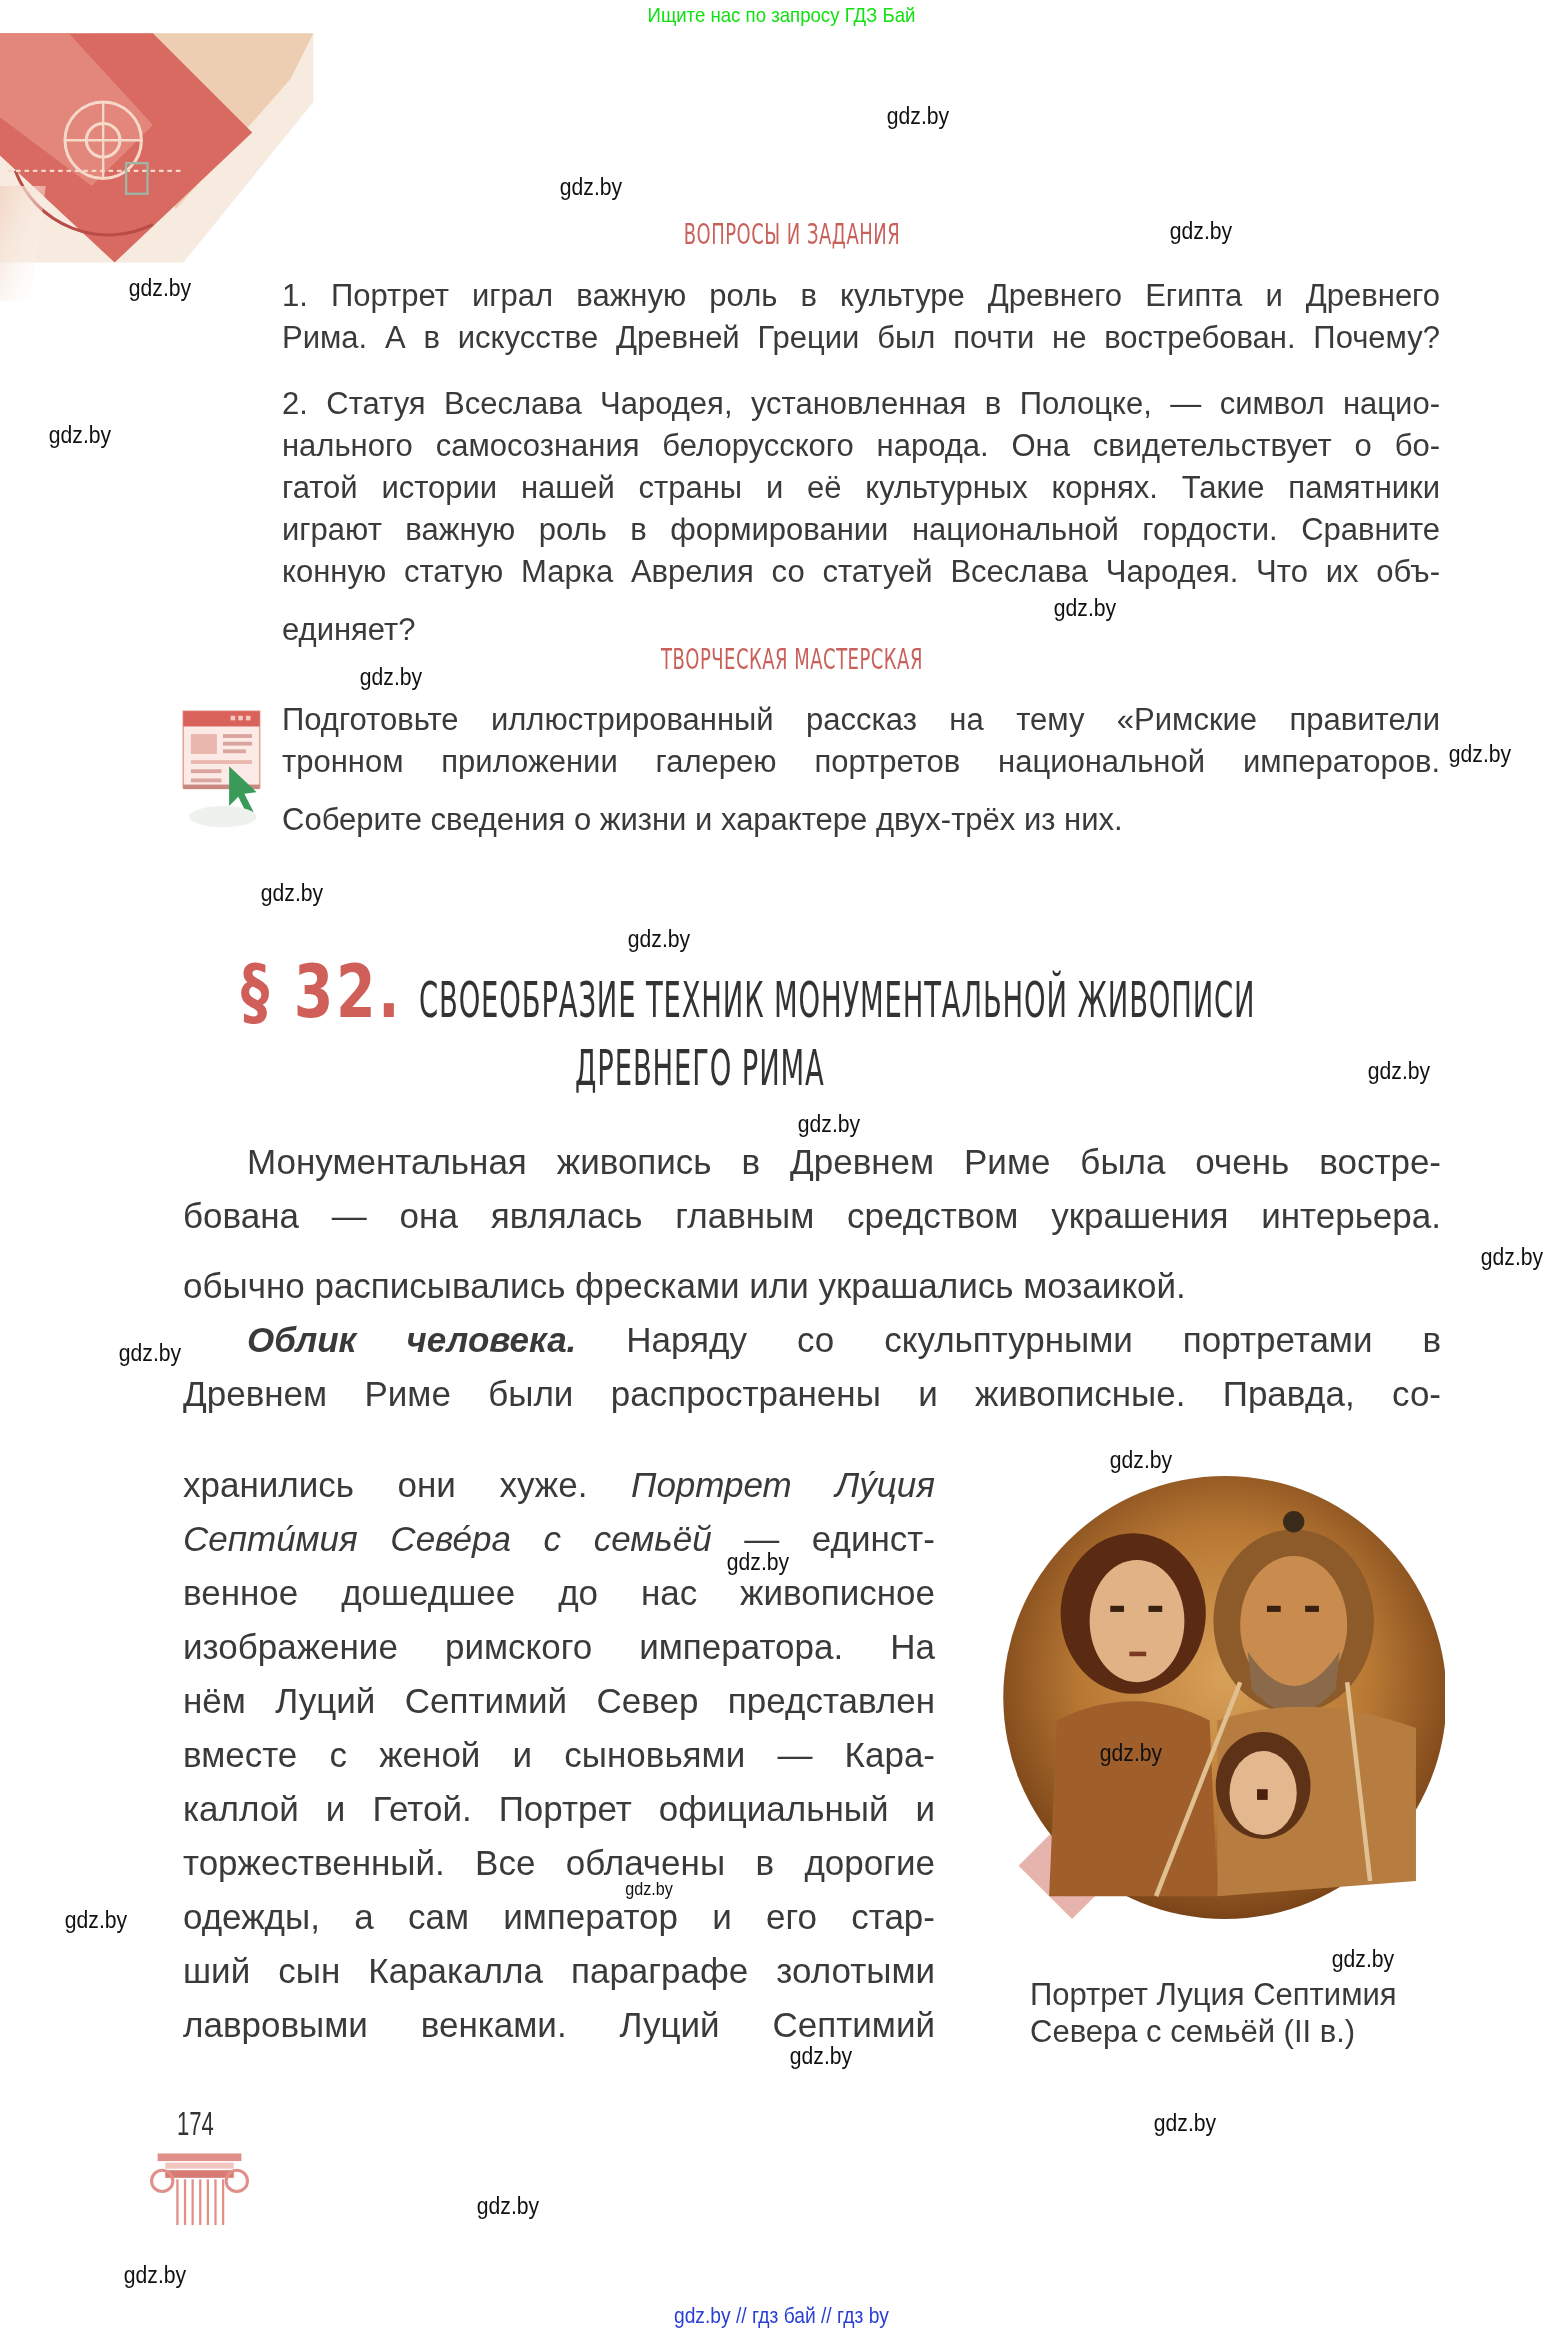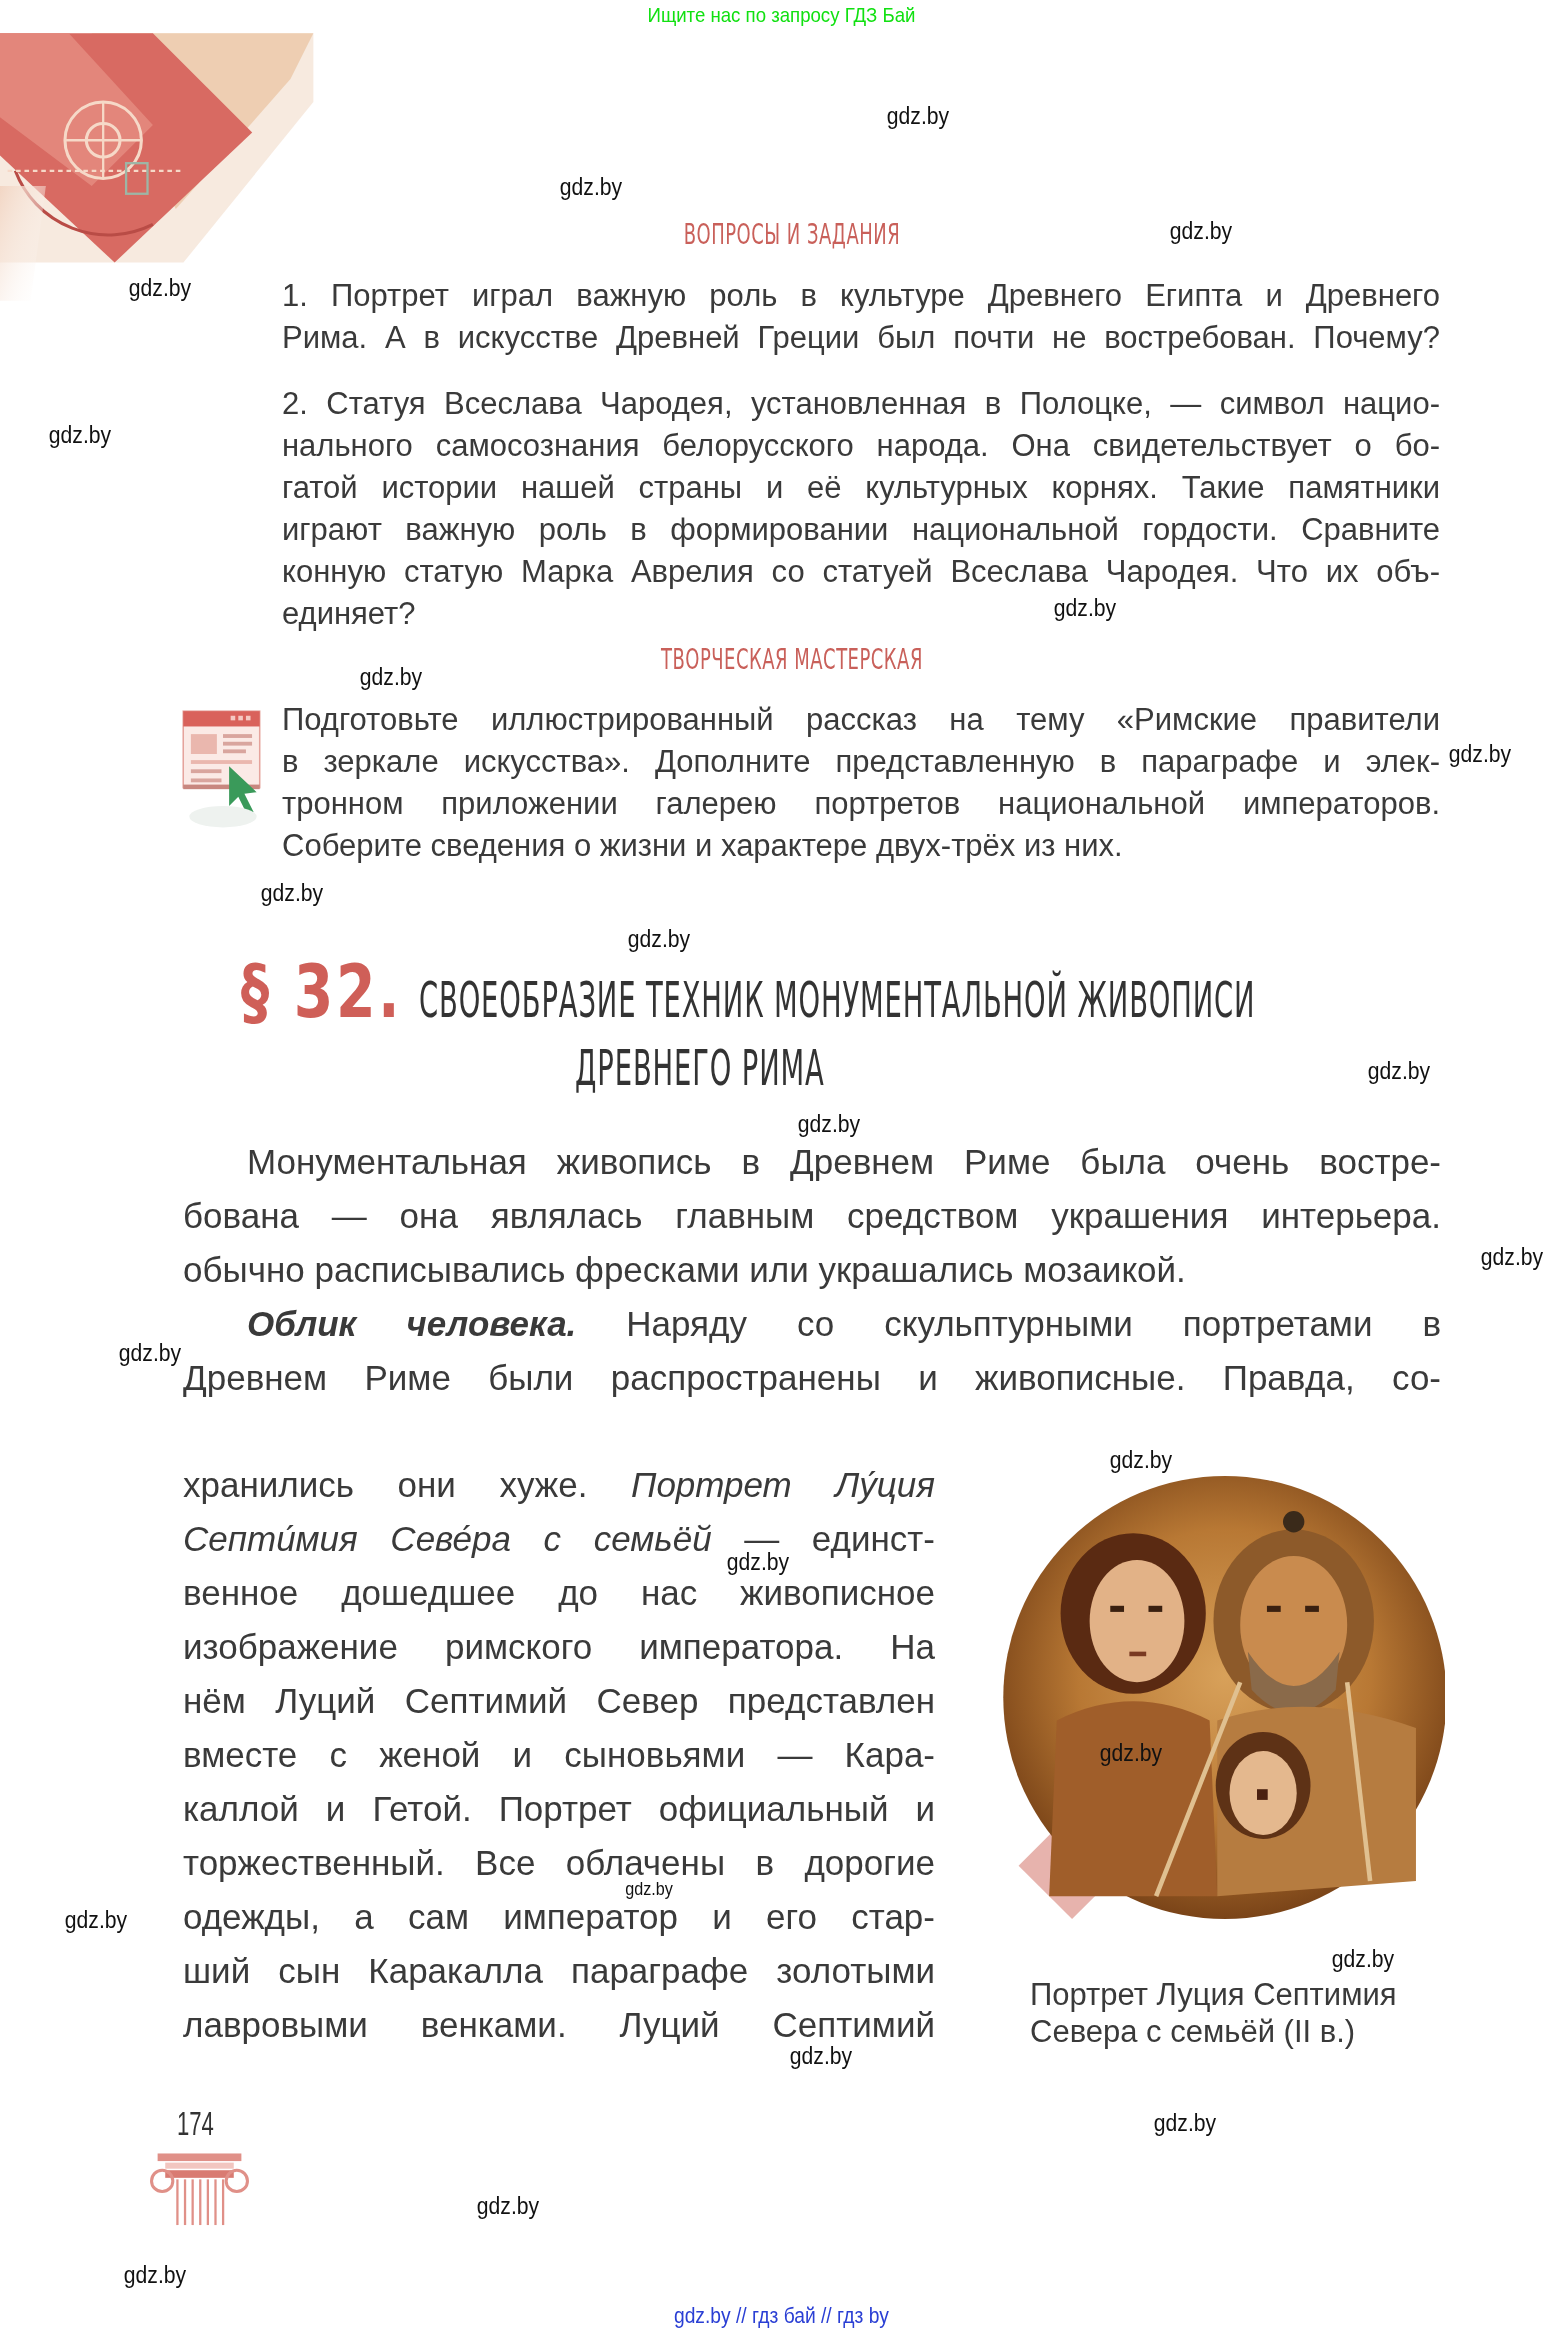"единяет?" .line.last { margin-top: none -> 16px }
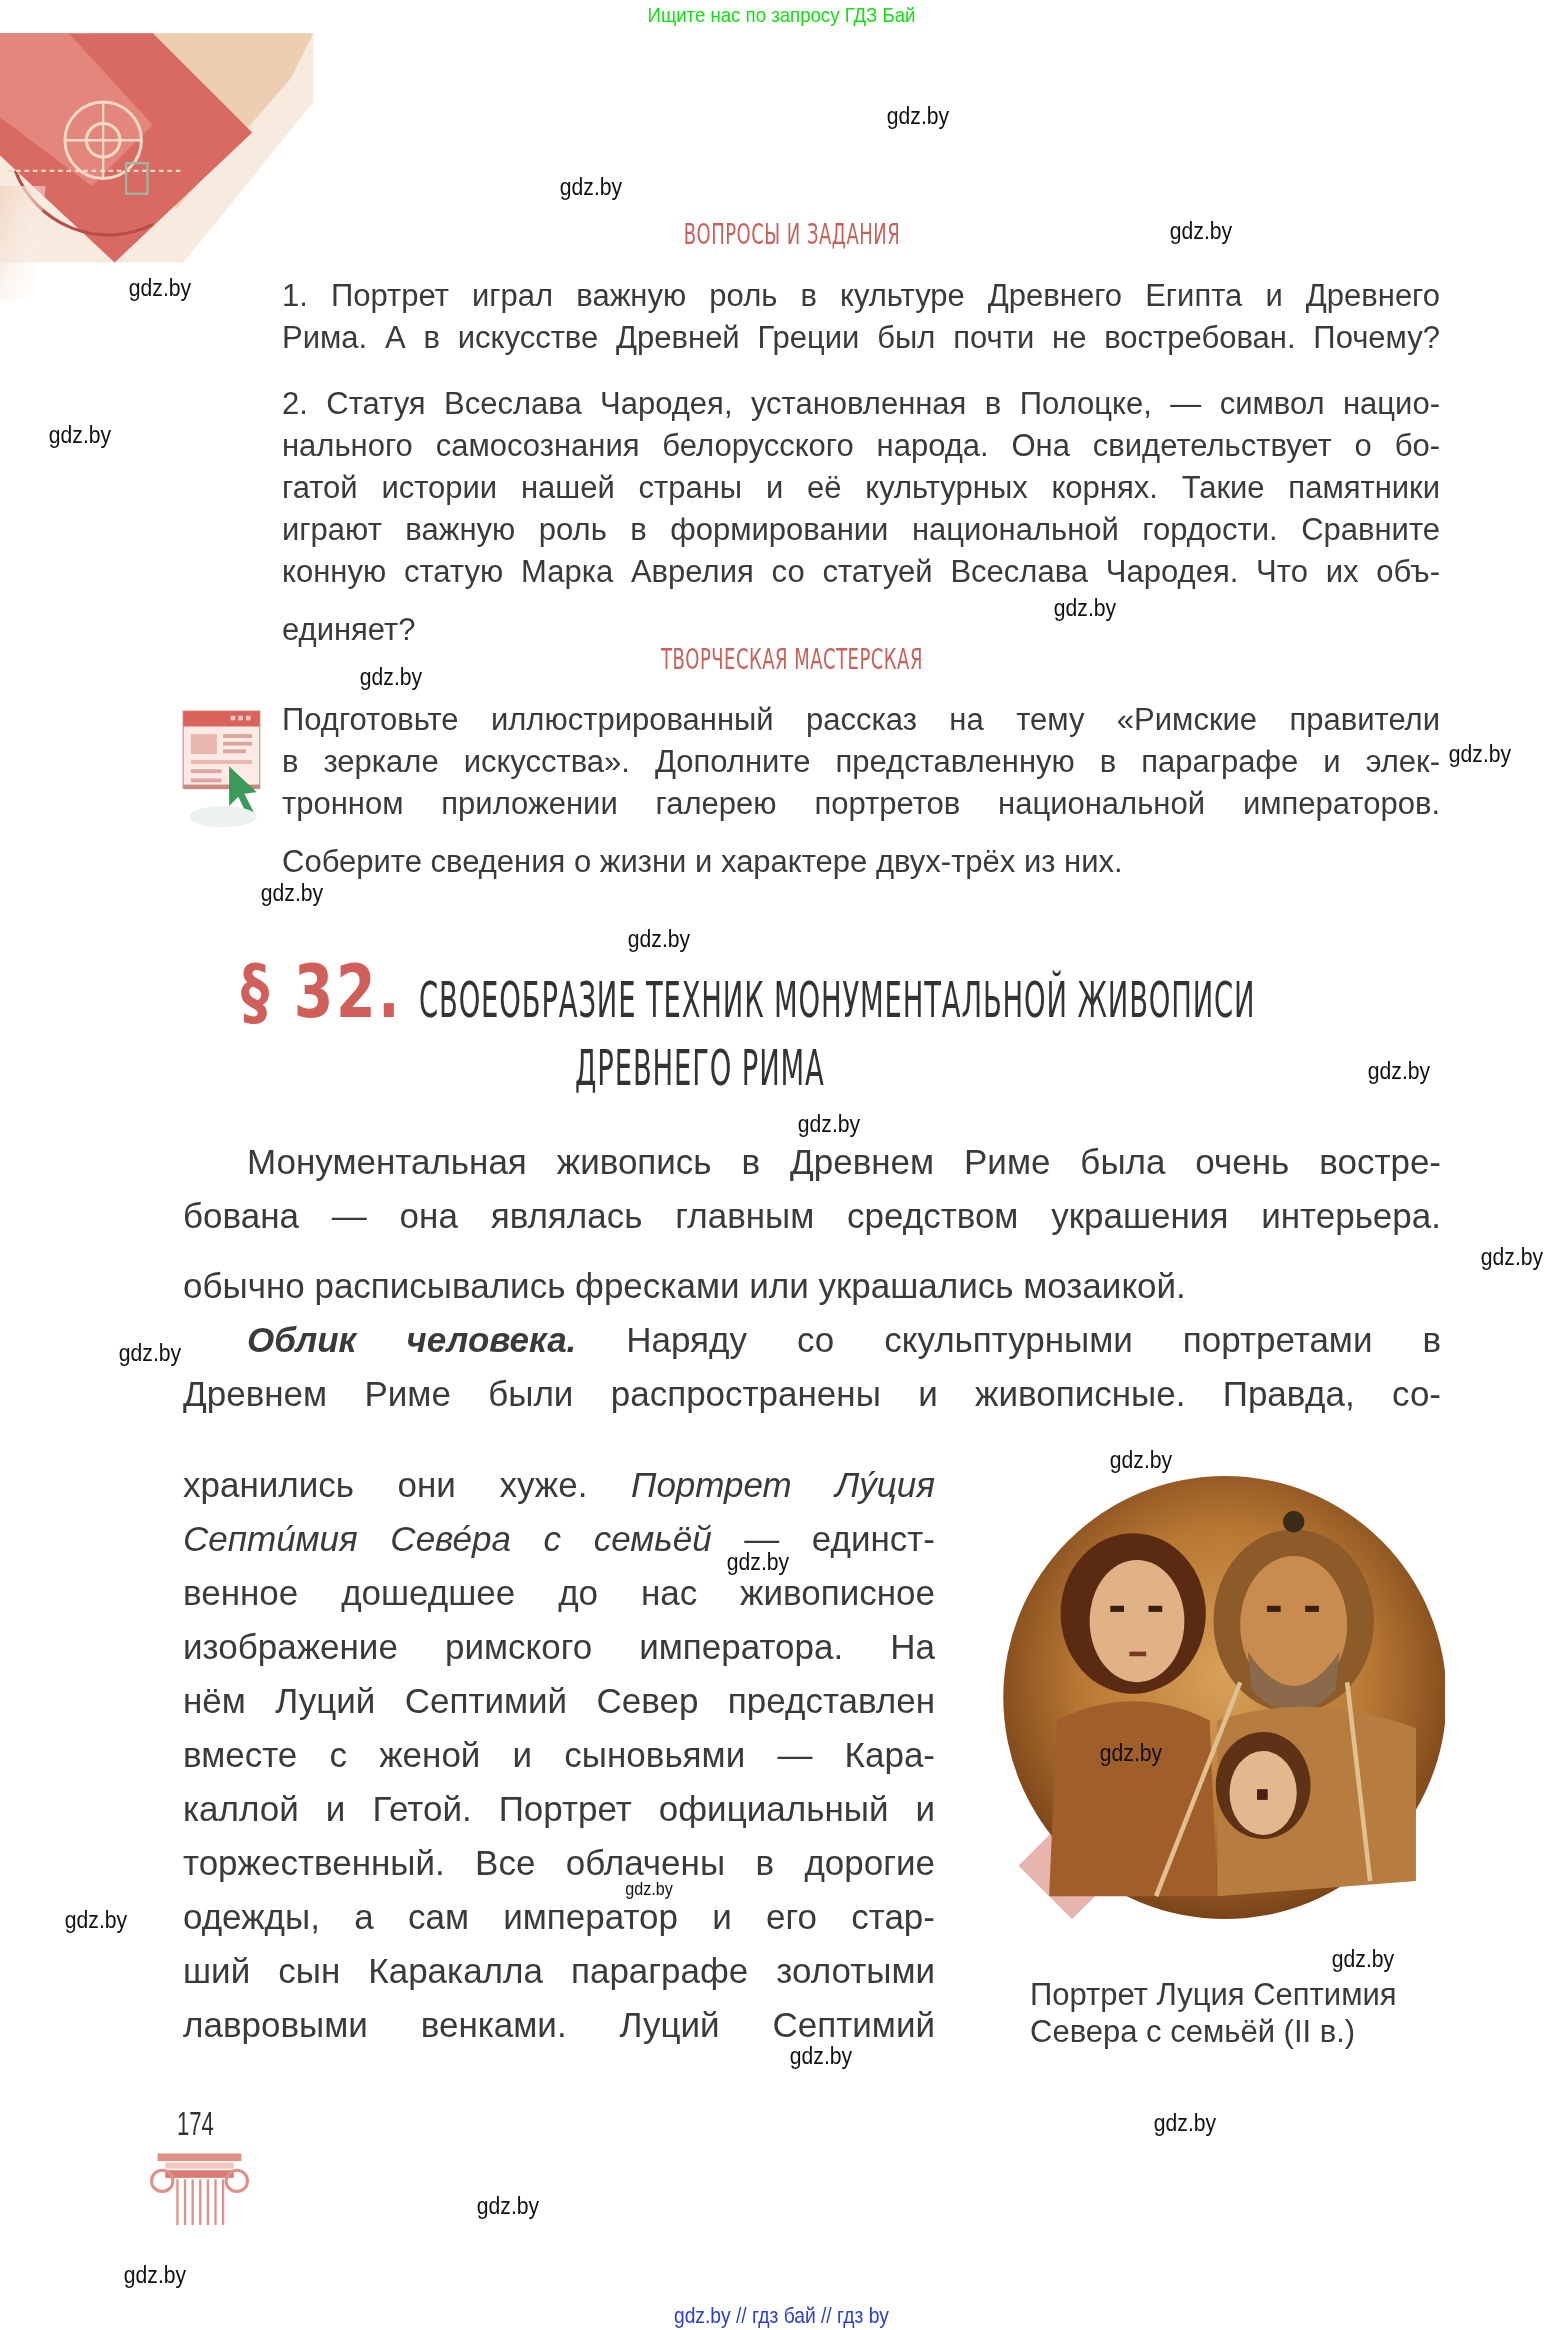"в зеркале искусства». Дополните" span.line { html: <span>в зеркале искусства». Дополните представленную в параграфе и элек-</span> -> none }
